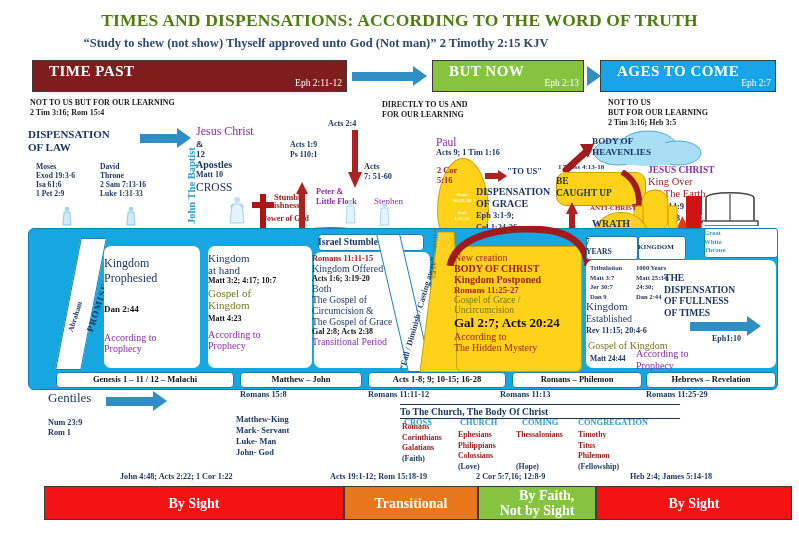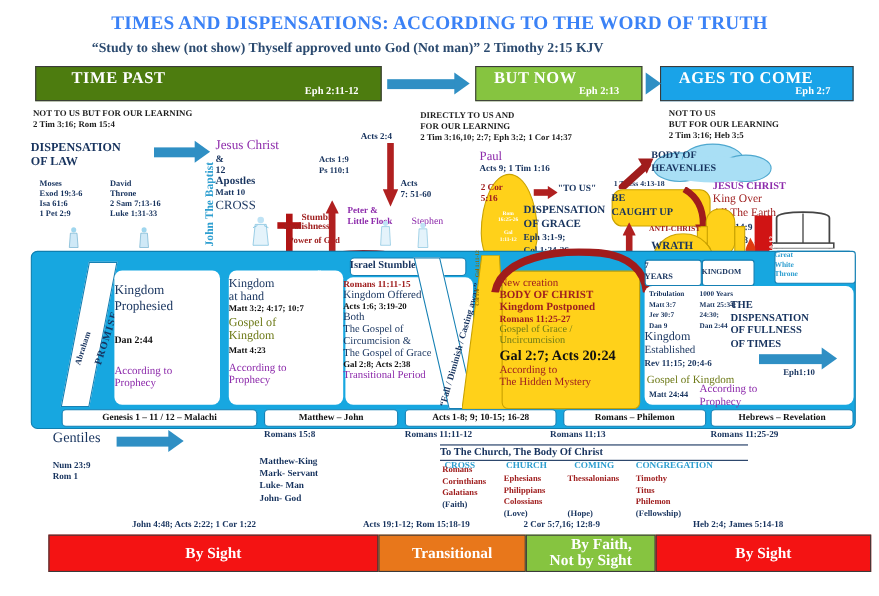"TIMES AND DISPENSATIONS: ACCORDING TO" #title { color: #3b82f6 -> #4d7c0f }
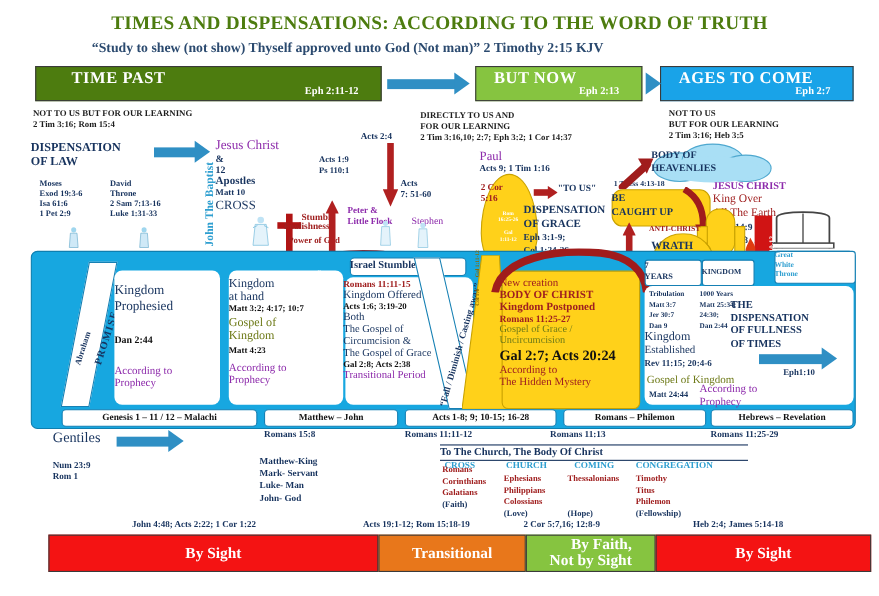"TIME PAST" #bar-past { background: #4d7c0f -> #7f1d1d; padding-left: 16px -> none }
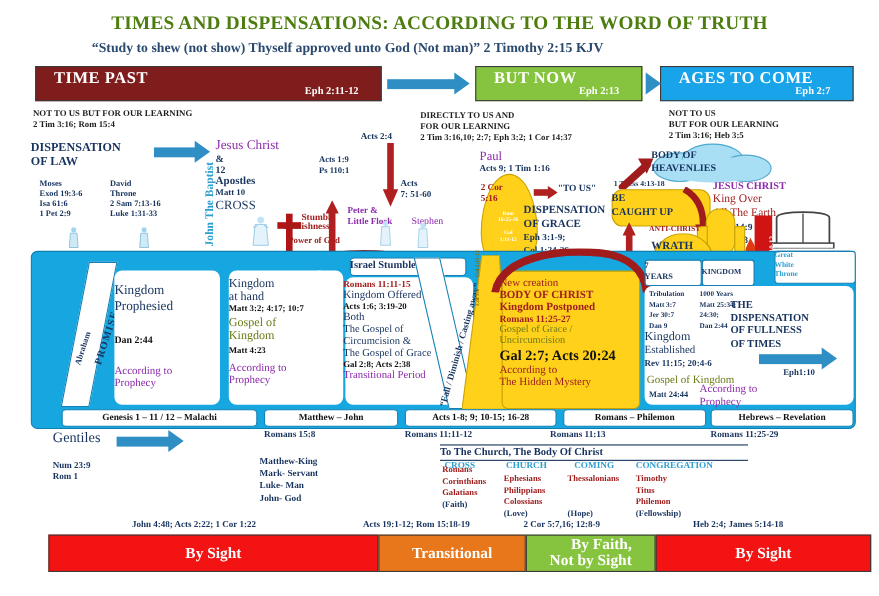"Eph 2:11-12" .erabar .ref { font-weight: bold -> normal; right: 20px -> 4px }
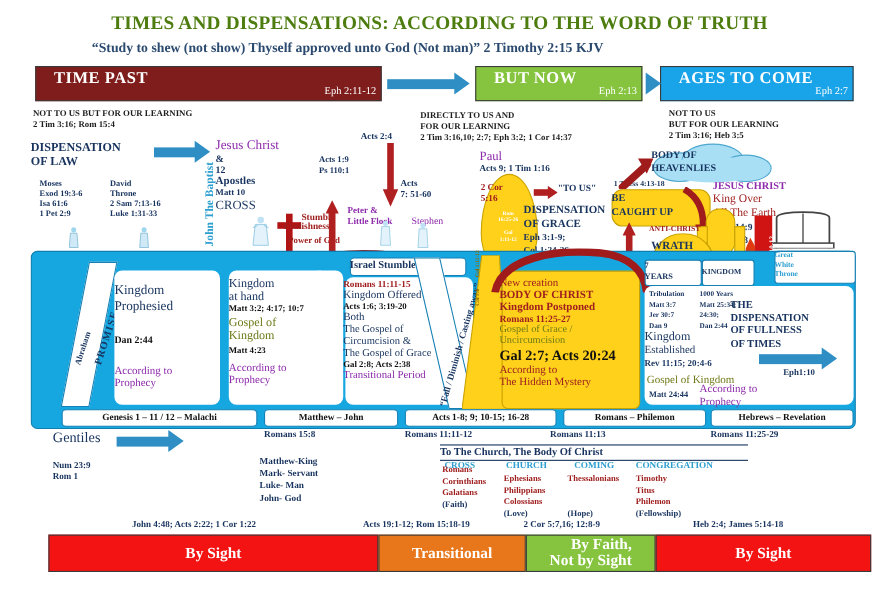"2 Tim 3:16,10; 2:7; Eph" div { html: <div>2 Tim 3:16,10; 2:7; Eph 3:2; 1 Cor 14:37</div> -> none }
